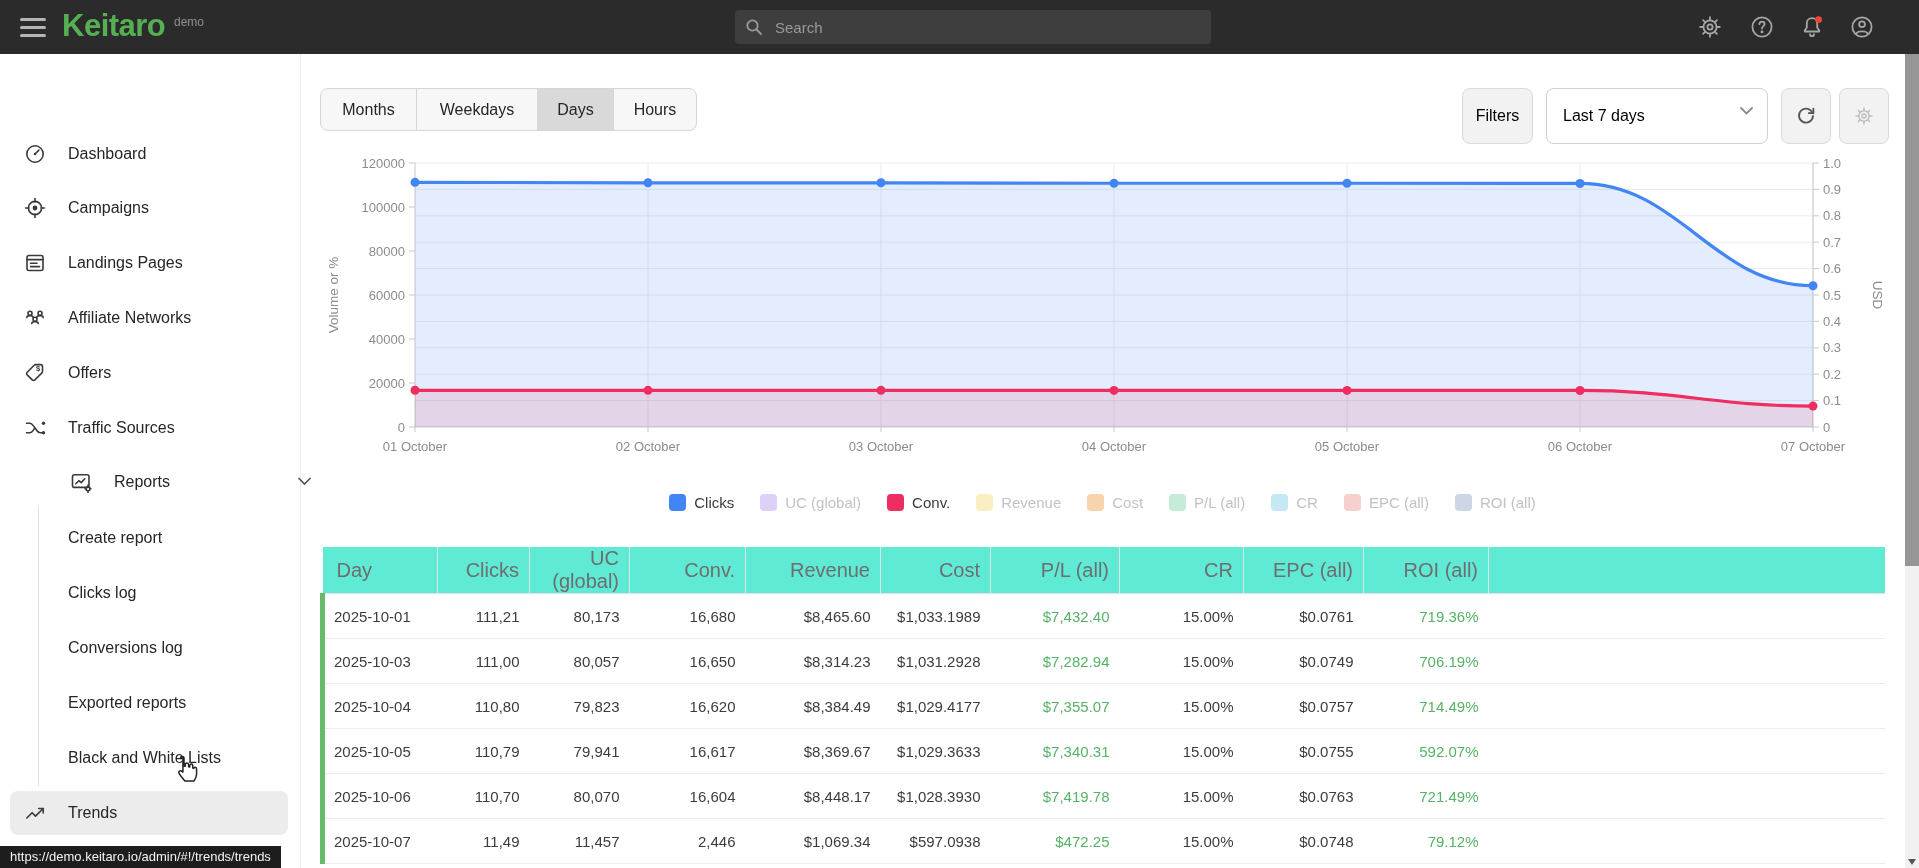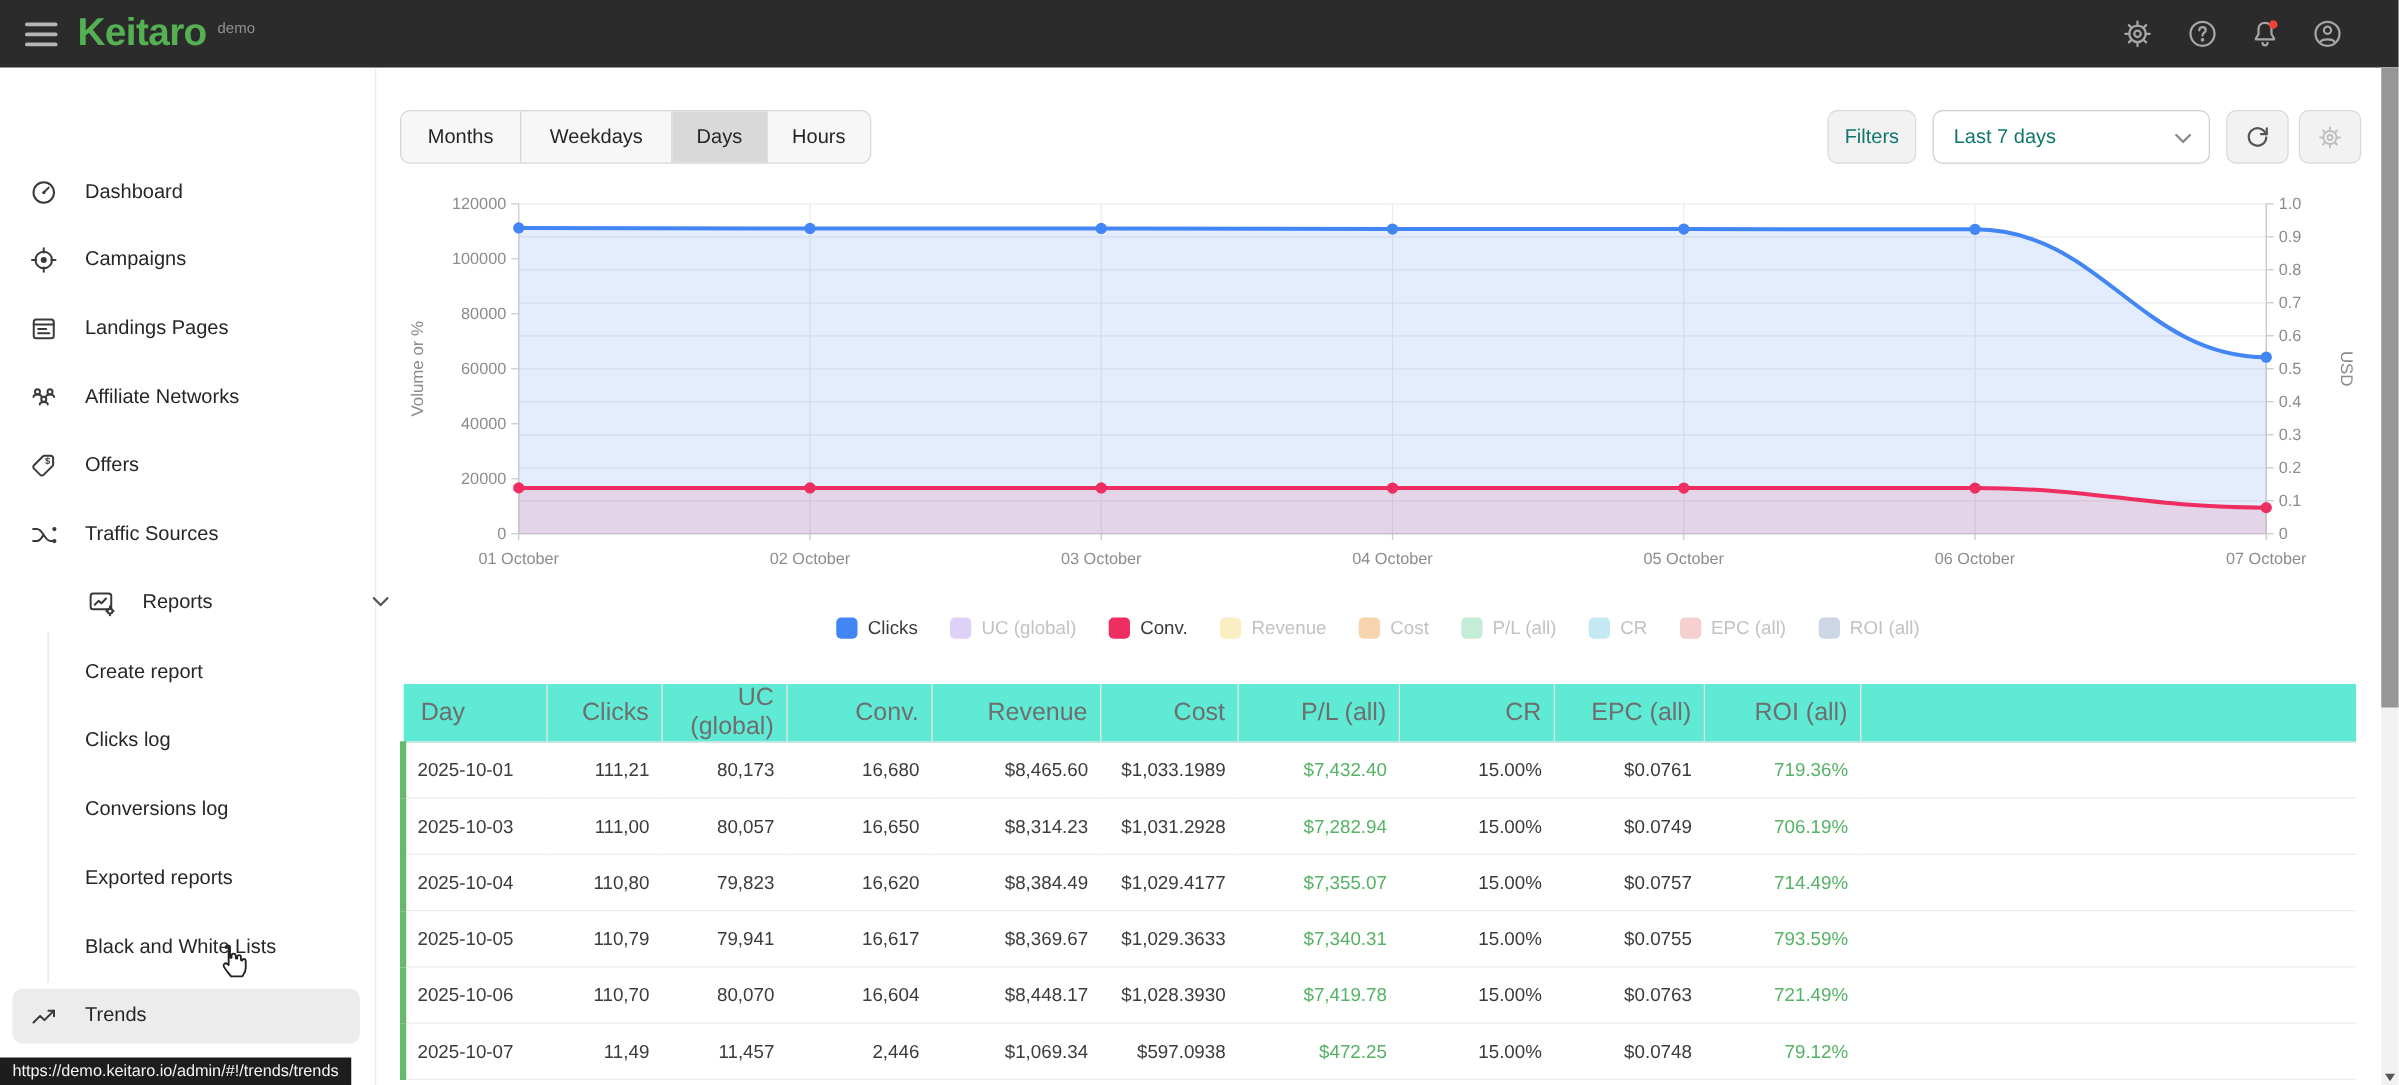"Search" div { html: none -> <div> <svg> <circle></circle> <path></path> </svg> <input> </div> }
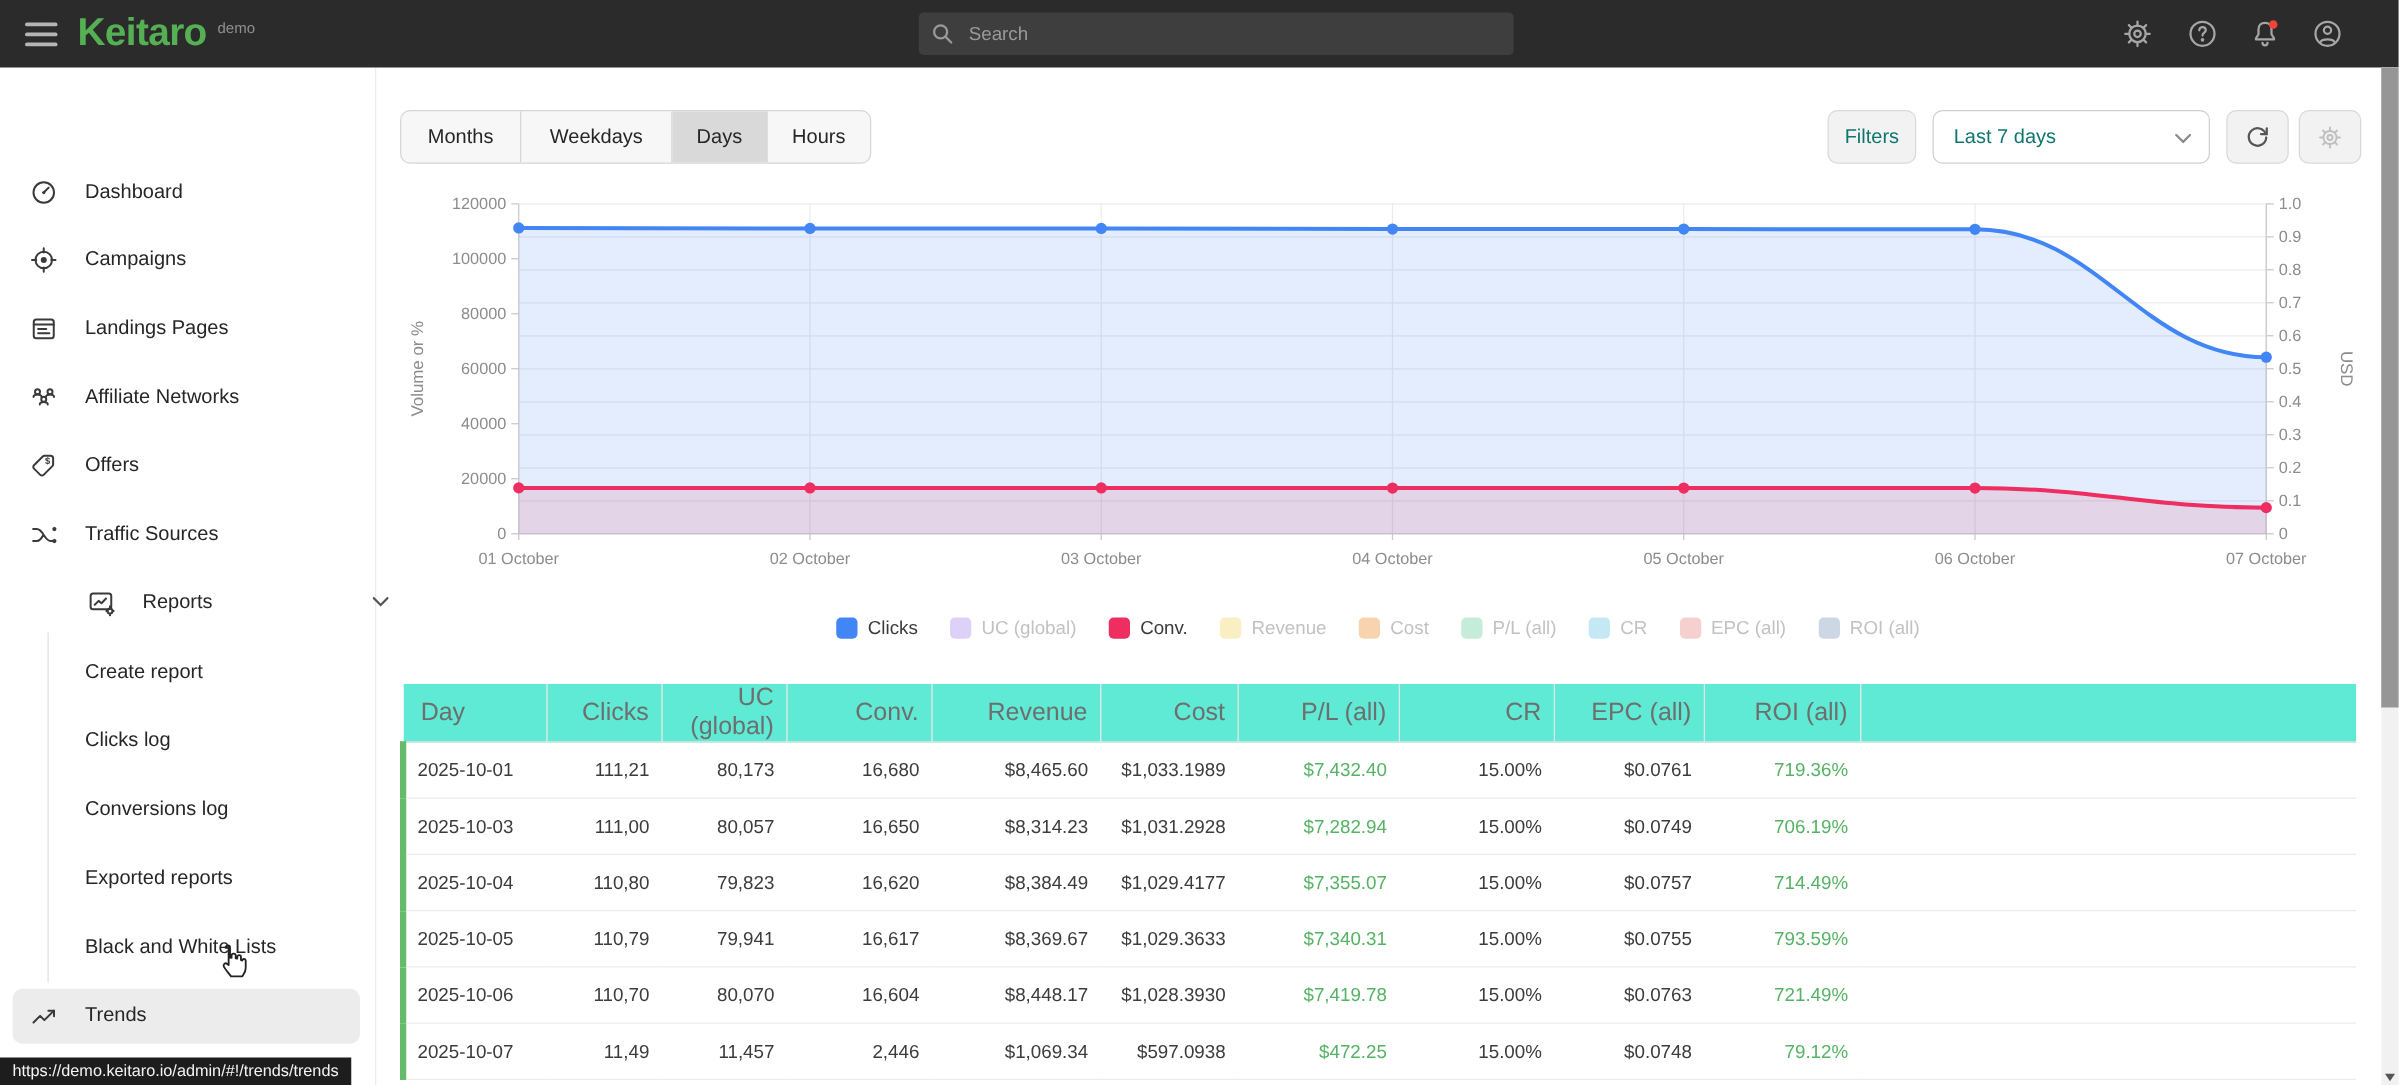"Filters" .btn { color: #0f766e -> #000000; height: 43px -> 56px }
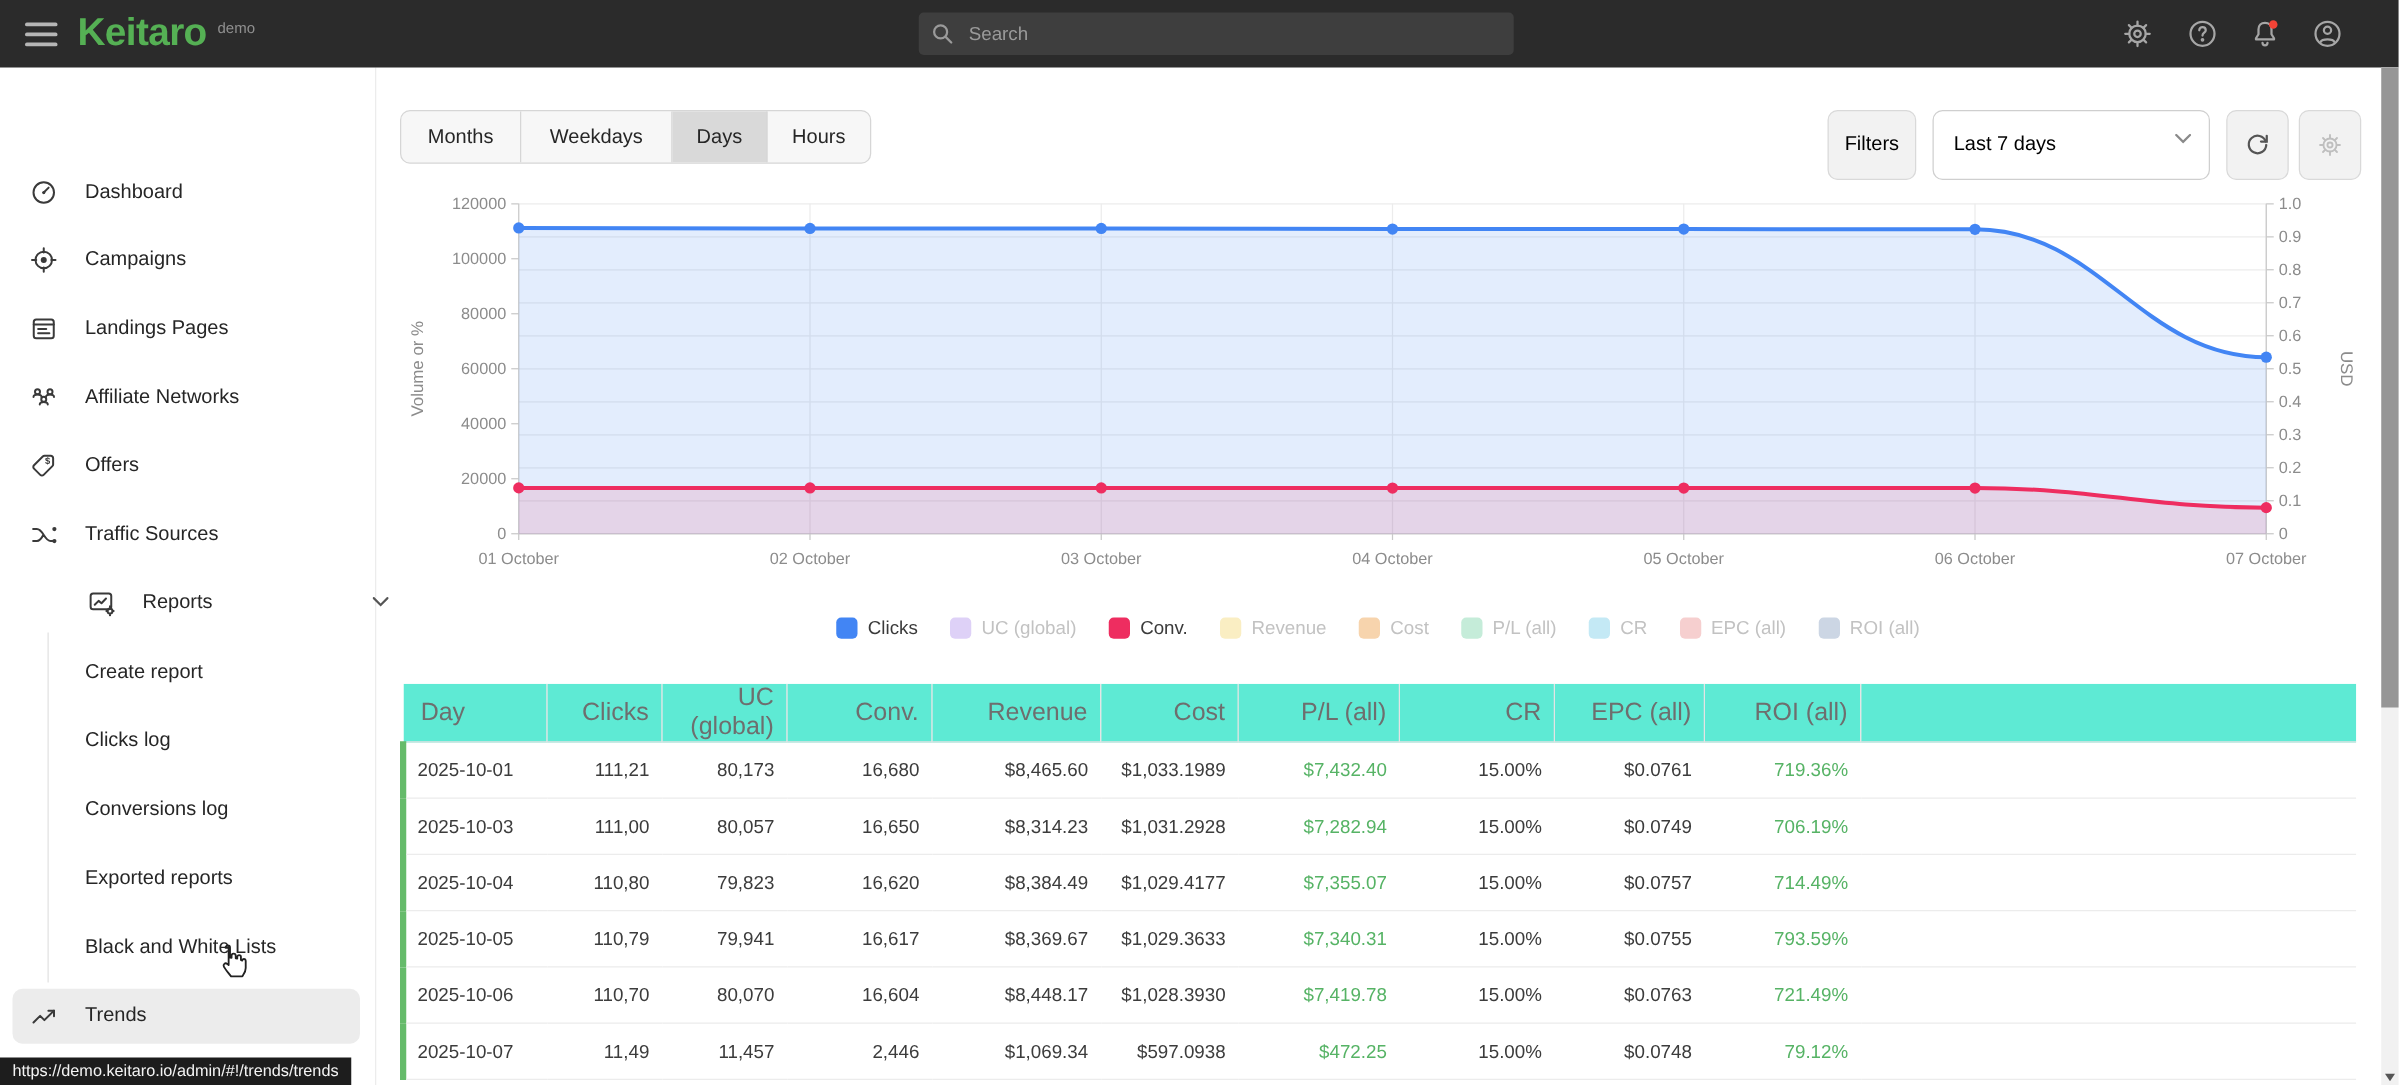"793.59%" td.green { text: 793.59% -> 592.07% }
